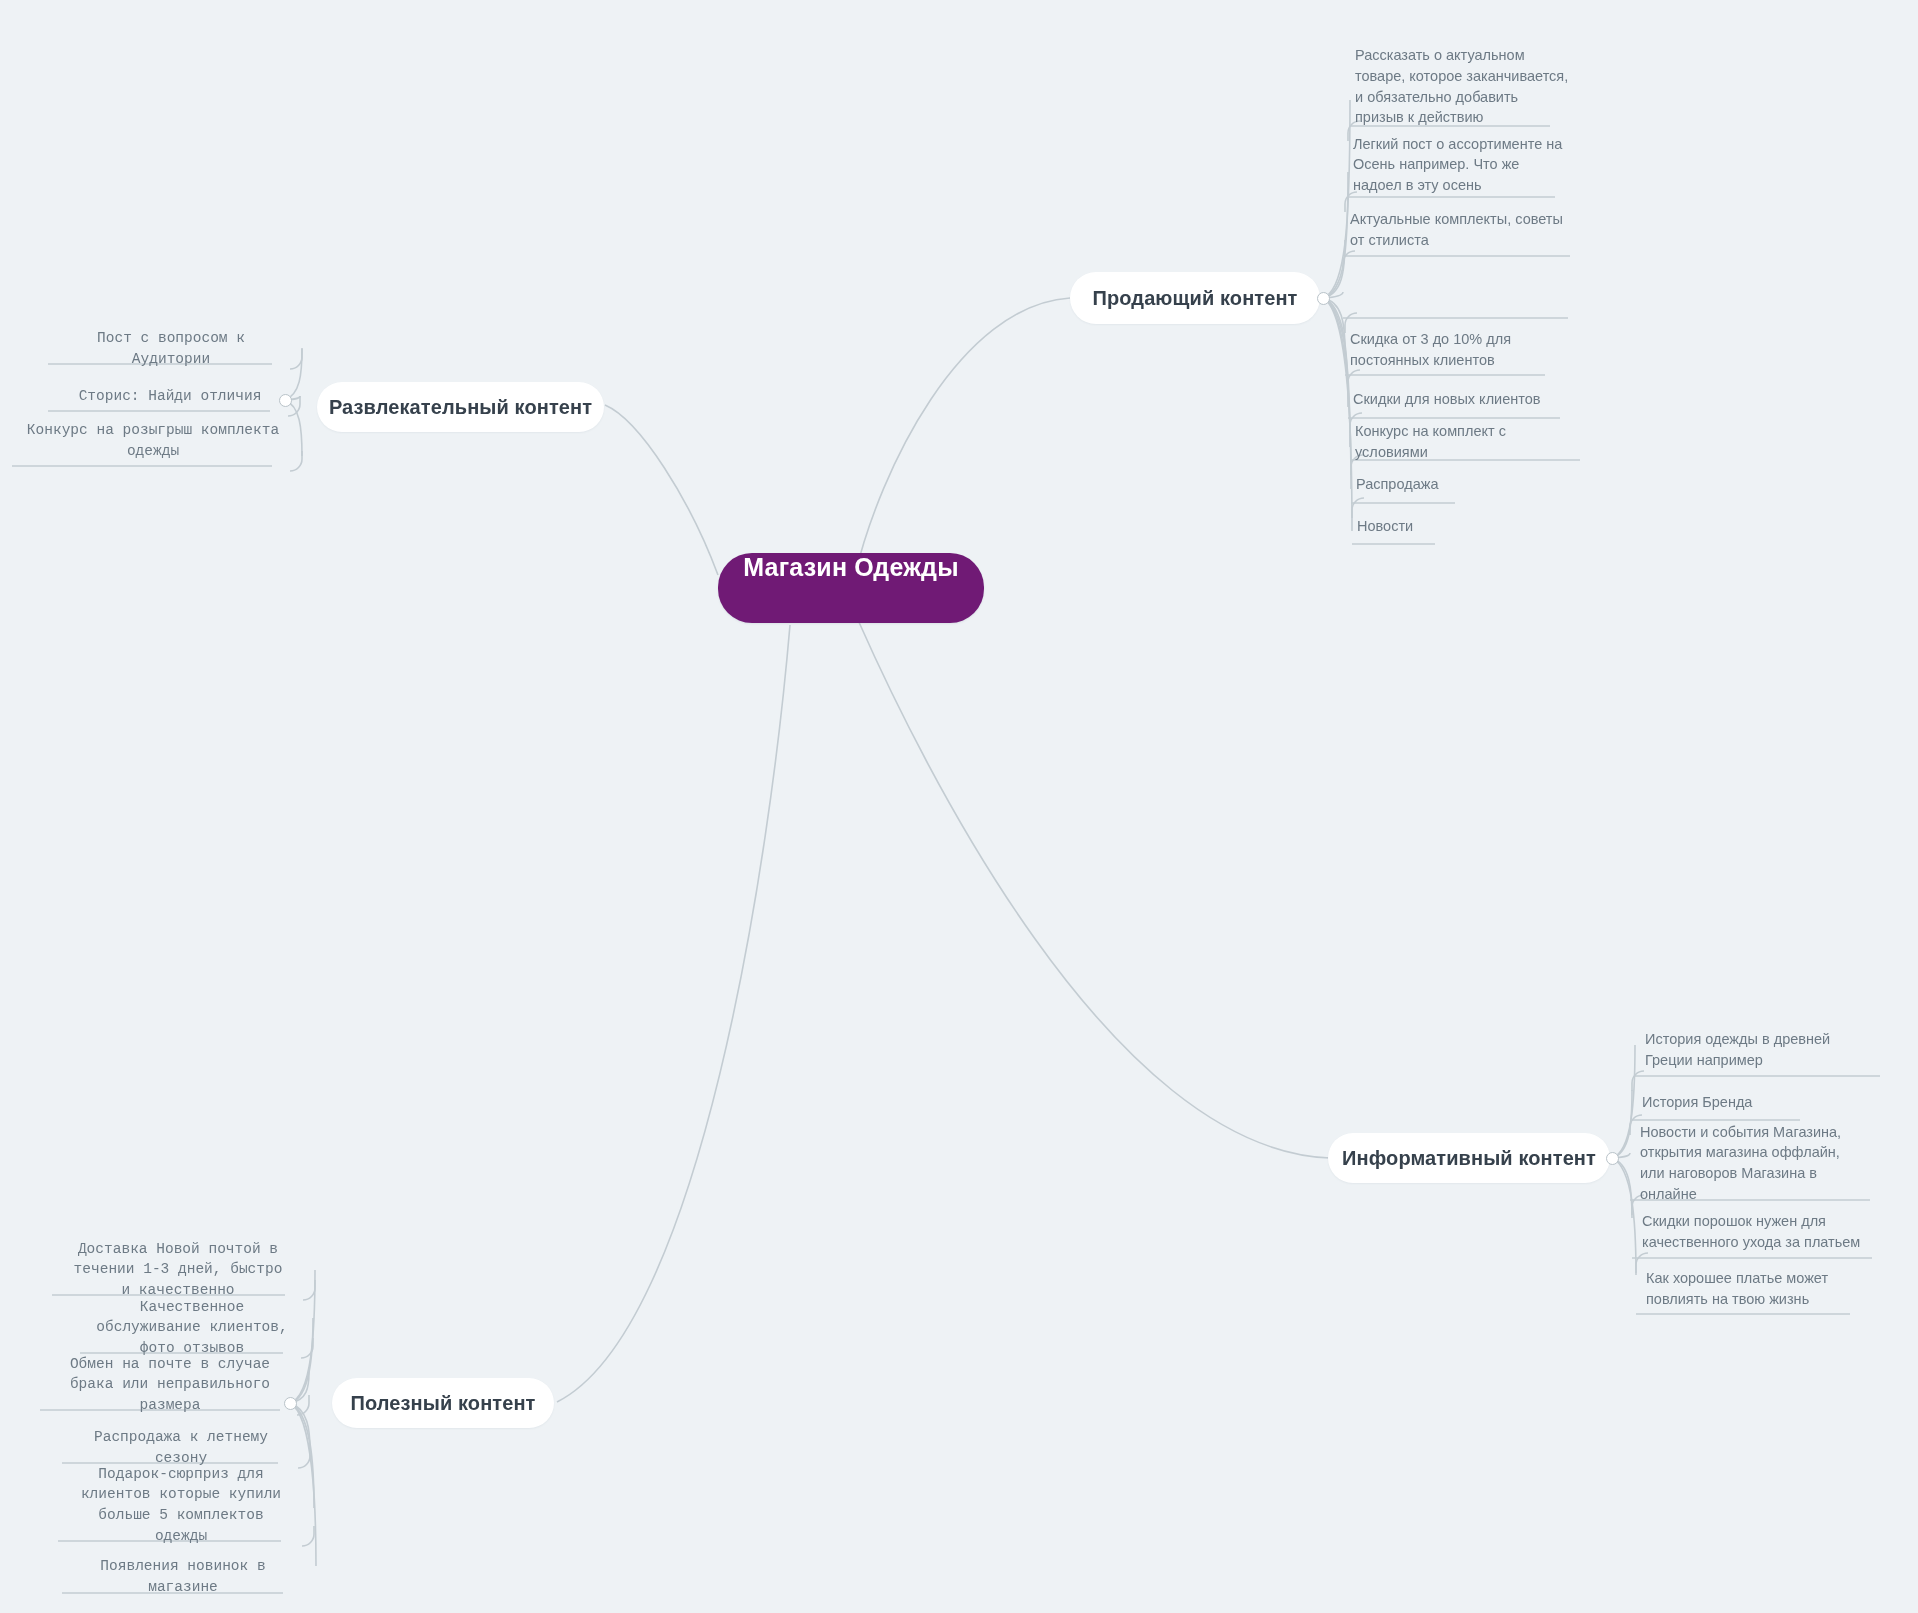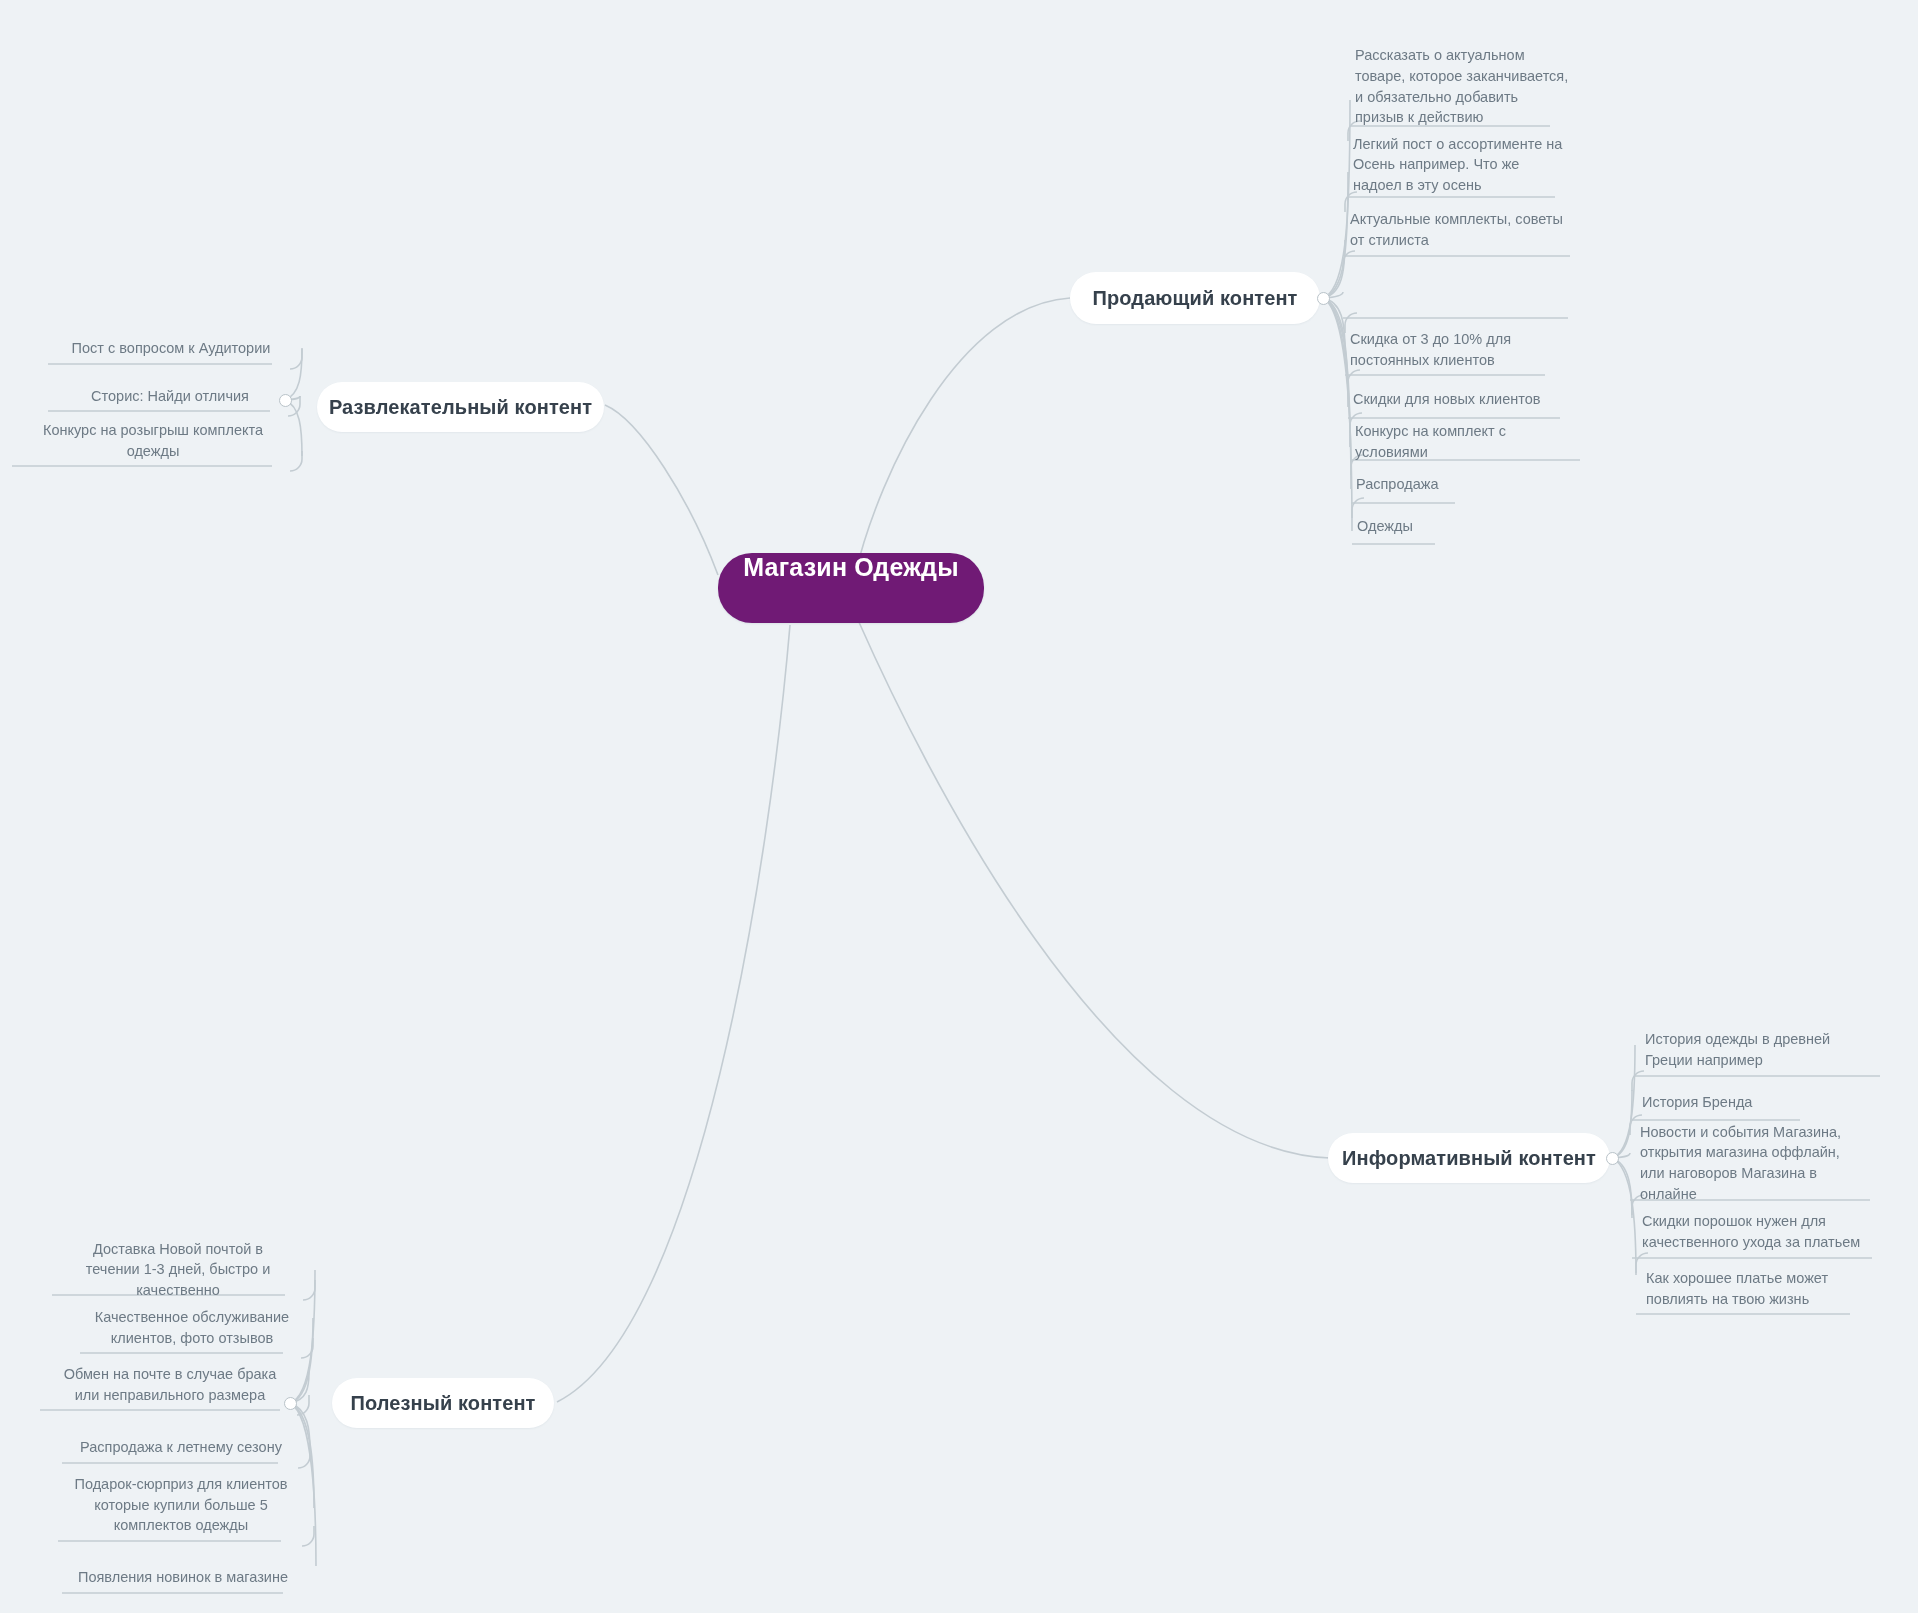"Пост с вопросом к Аудитории" .leaf.left { font-family: none -> Liberation Mono, monospace }
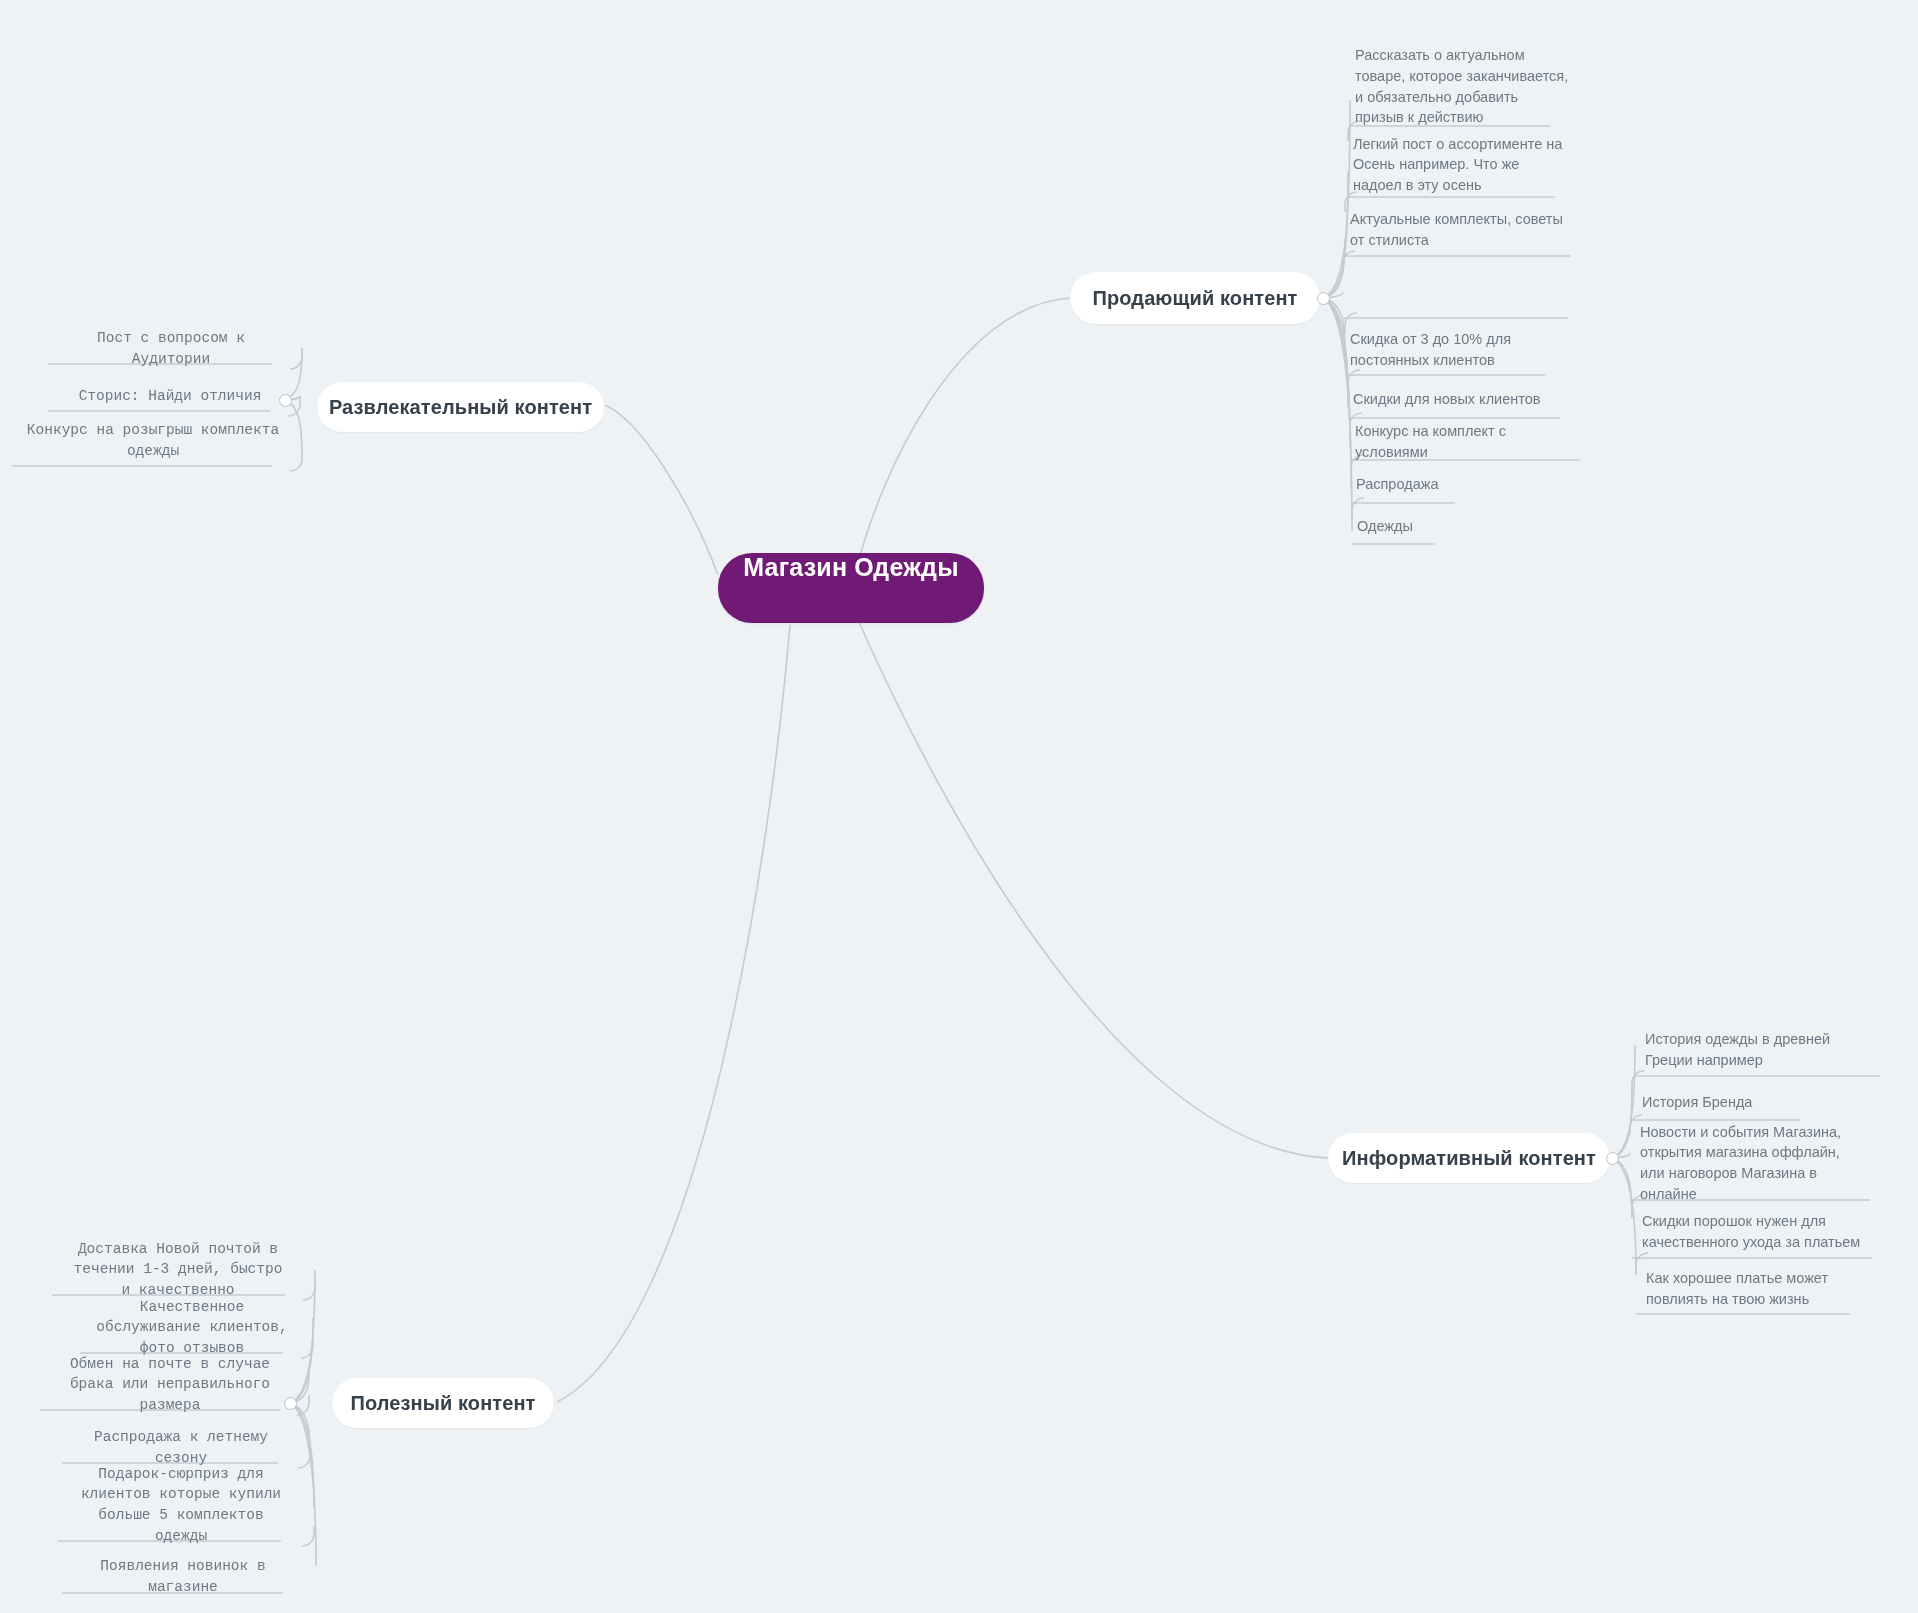"Одежды" span.leaf-text { text: Одежды -> Новости }
